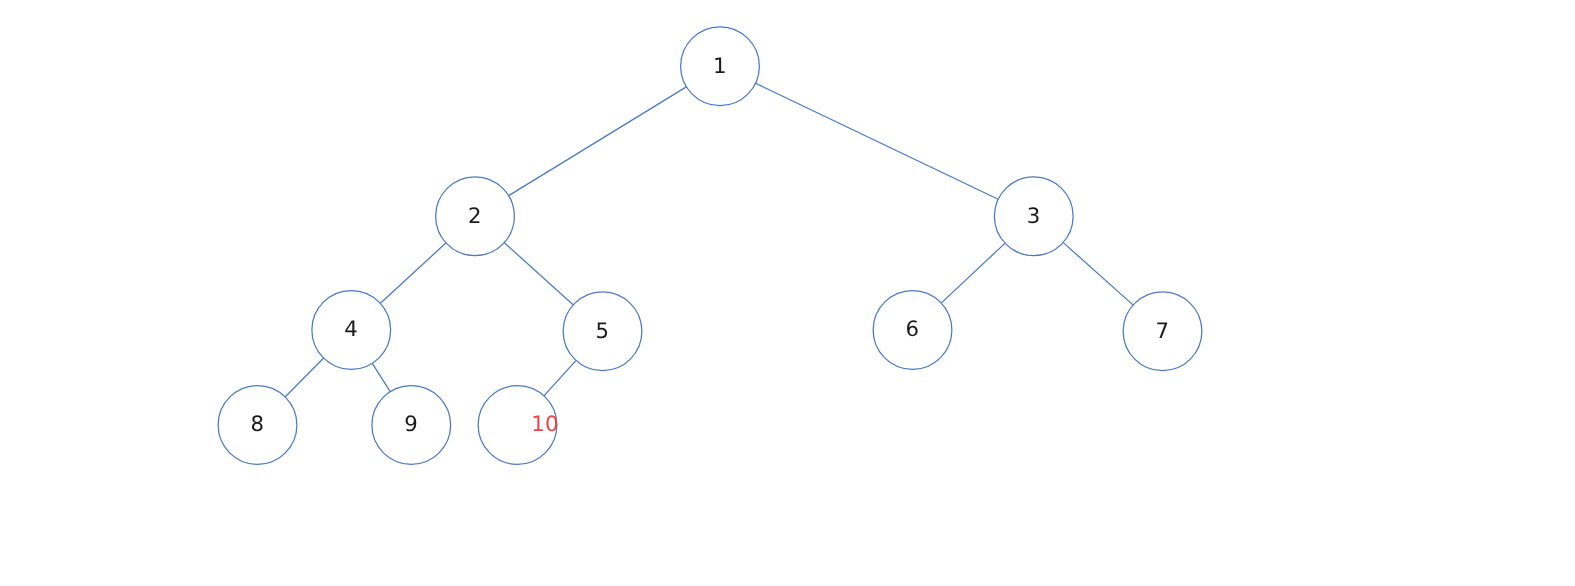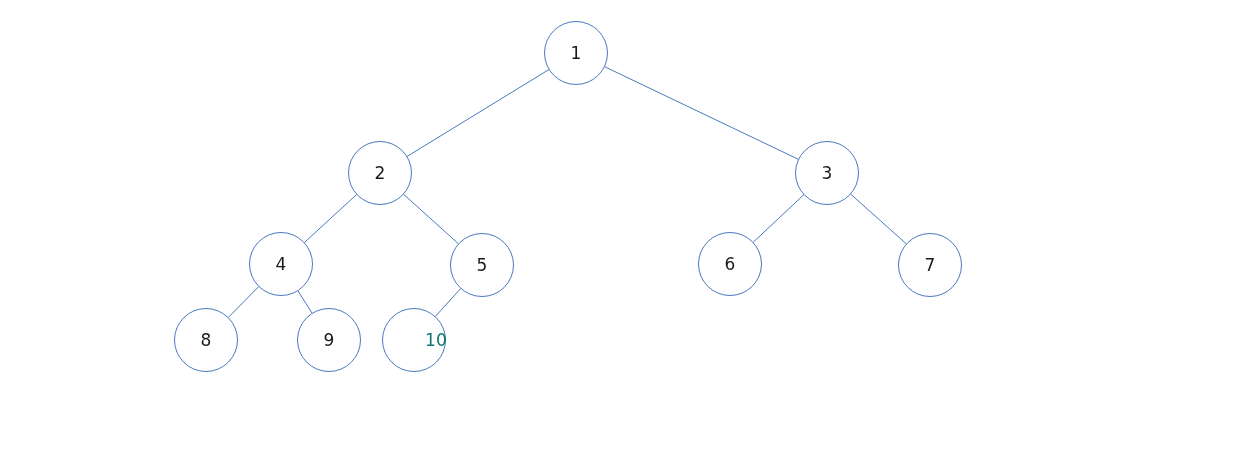"10" span.node-label { color: #0f766e -> #ef4444 }
